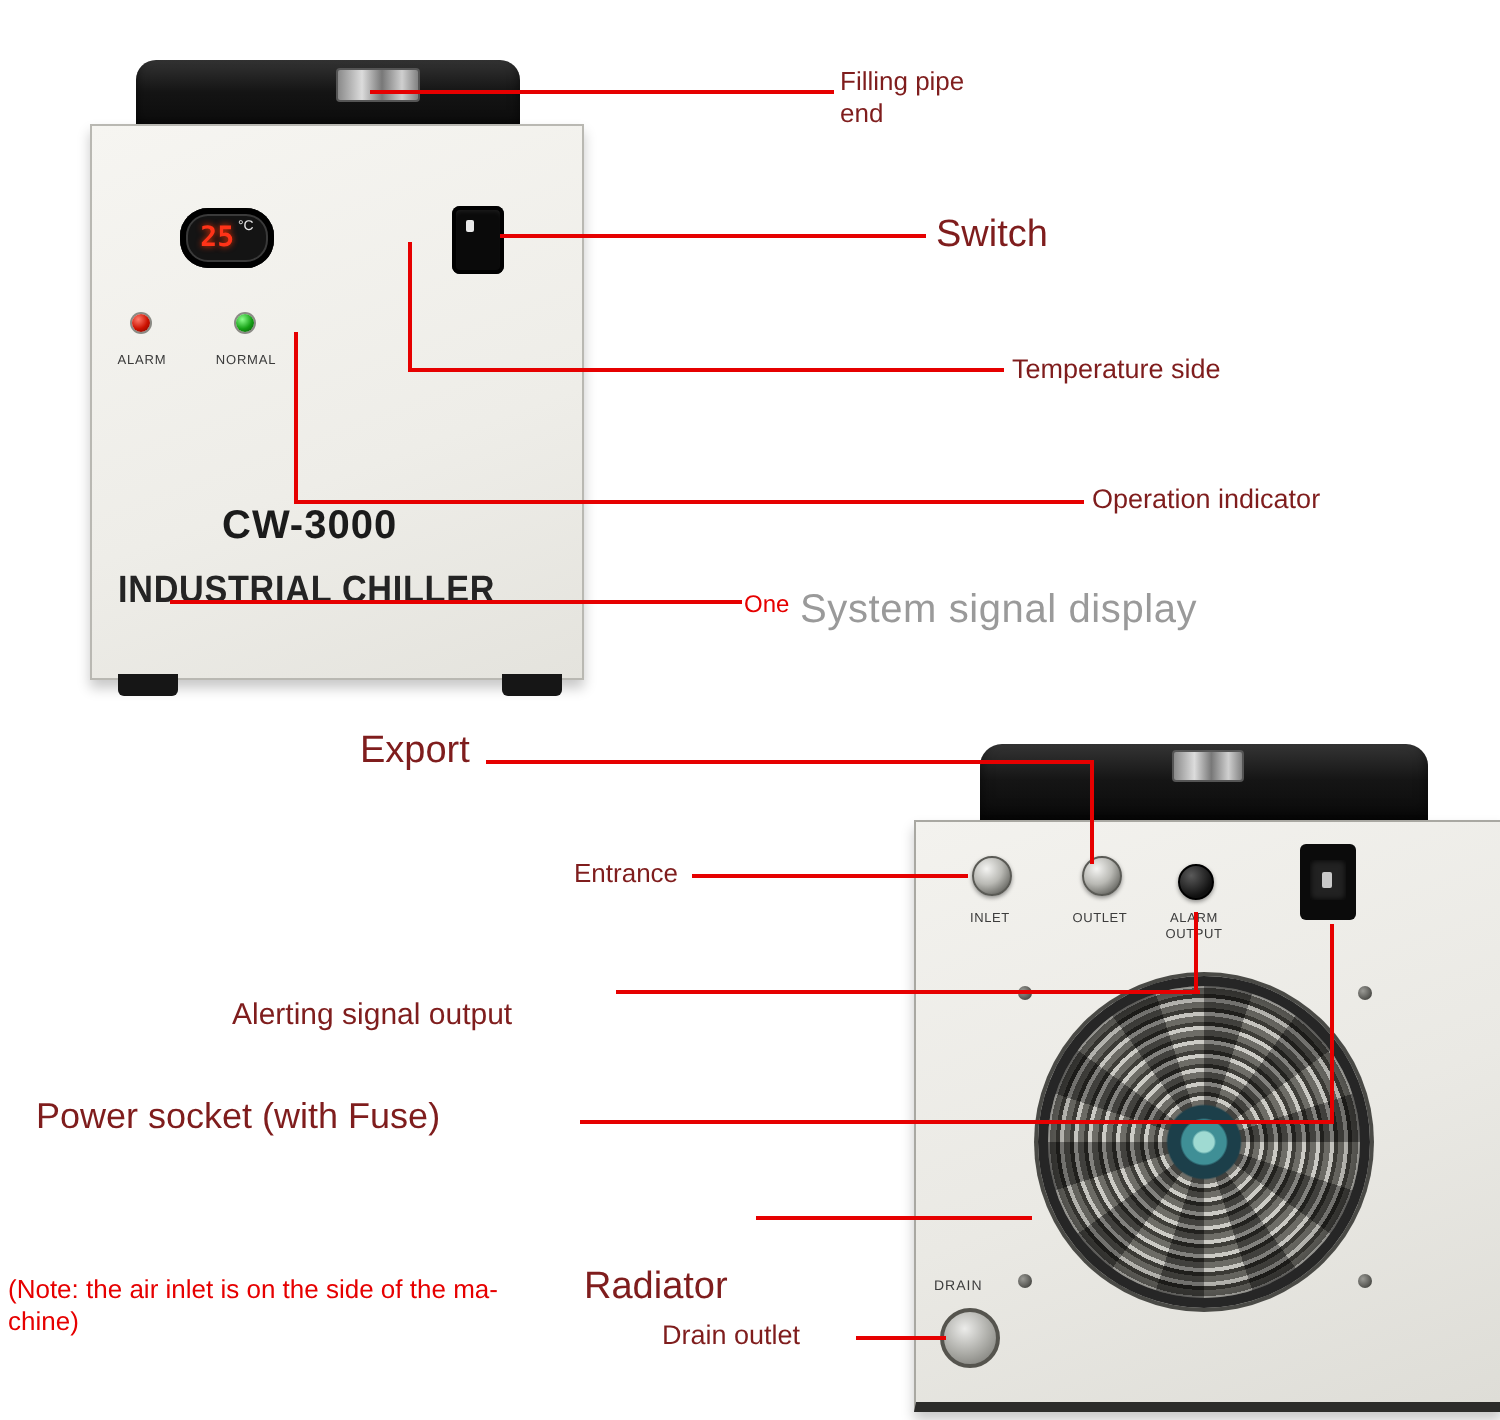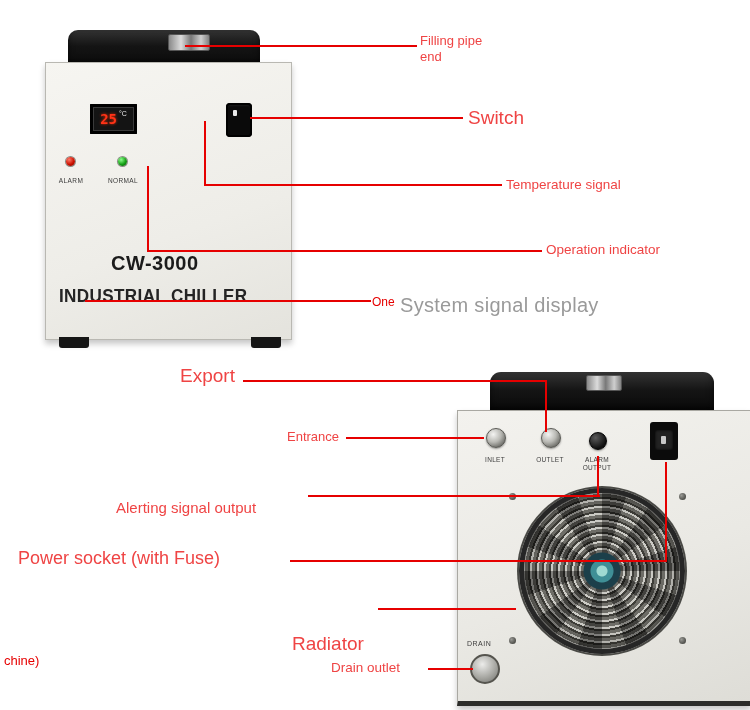"Filling pipe end" .label { color: #ef4444 -> #7f1d1d }
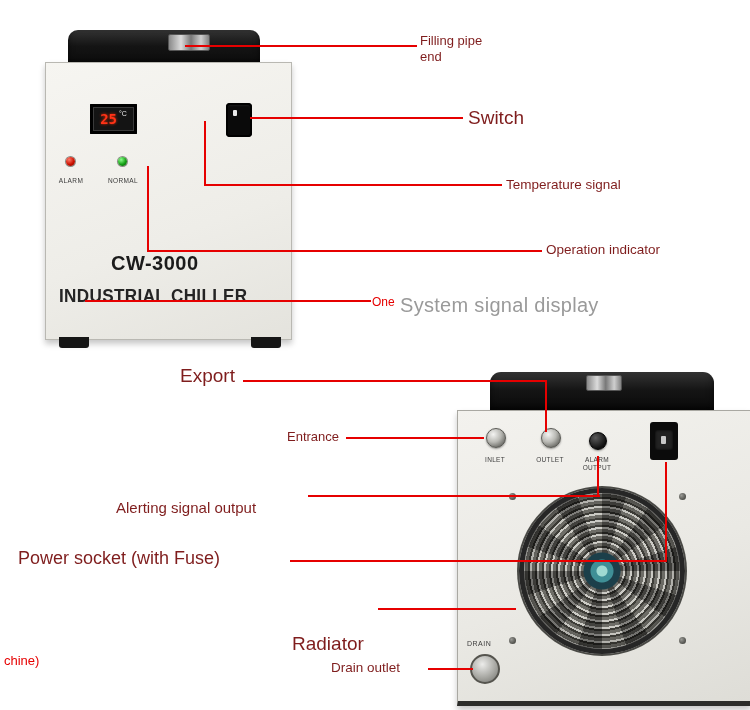"25" .temp-meter { border-radius: 1px -> 14px }
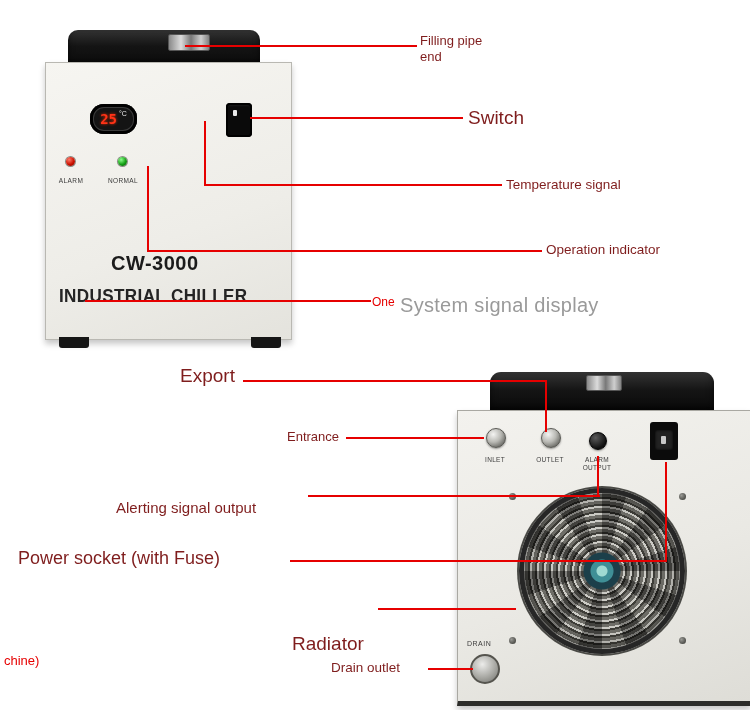"Temperature signal" div.label { text: signal -> side }
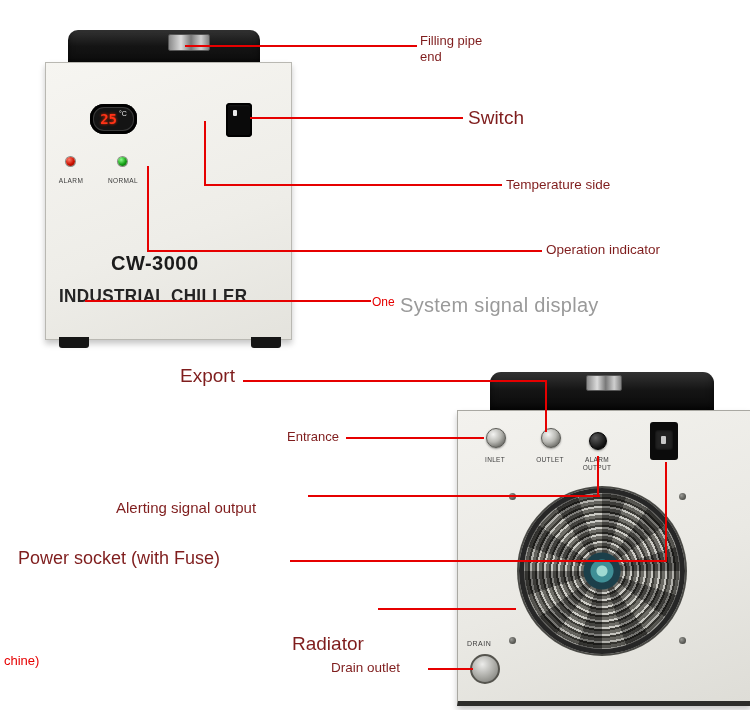"(Note: the air inlet is" span { html: none -> <span>(Note: the air inlet is on the side of the ma-</span> }
